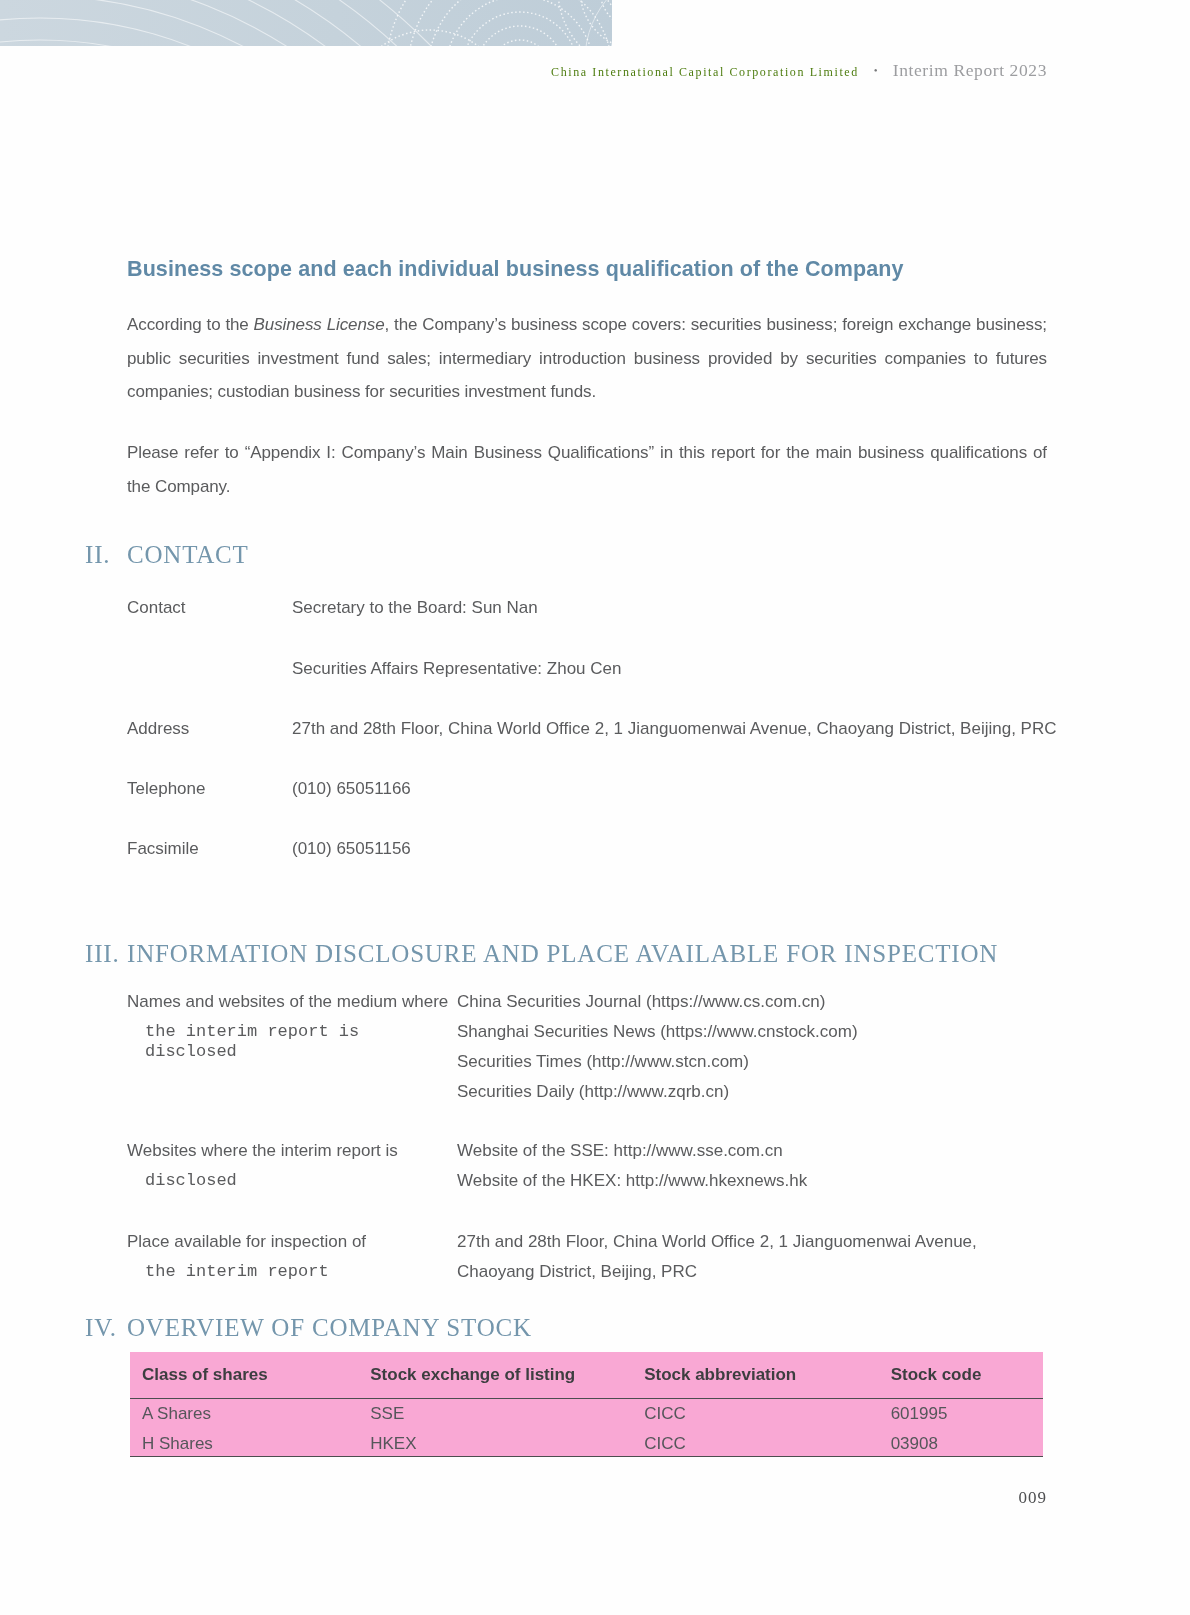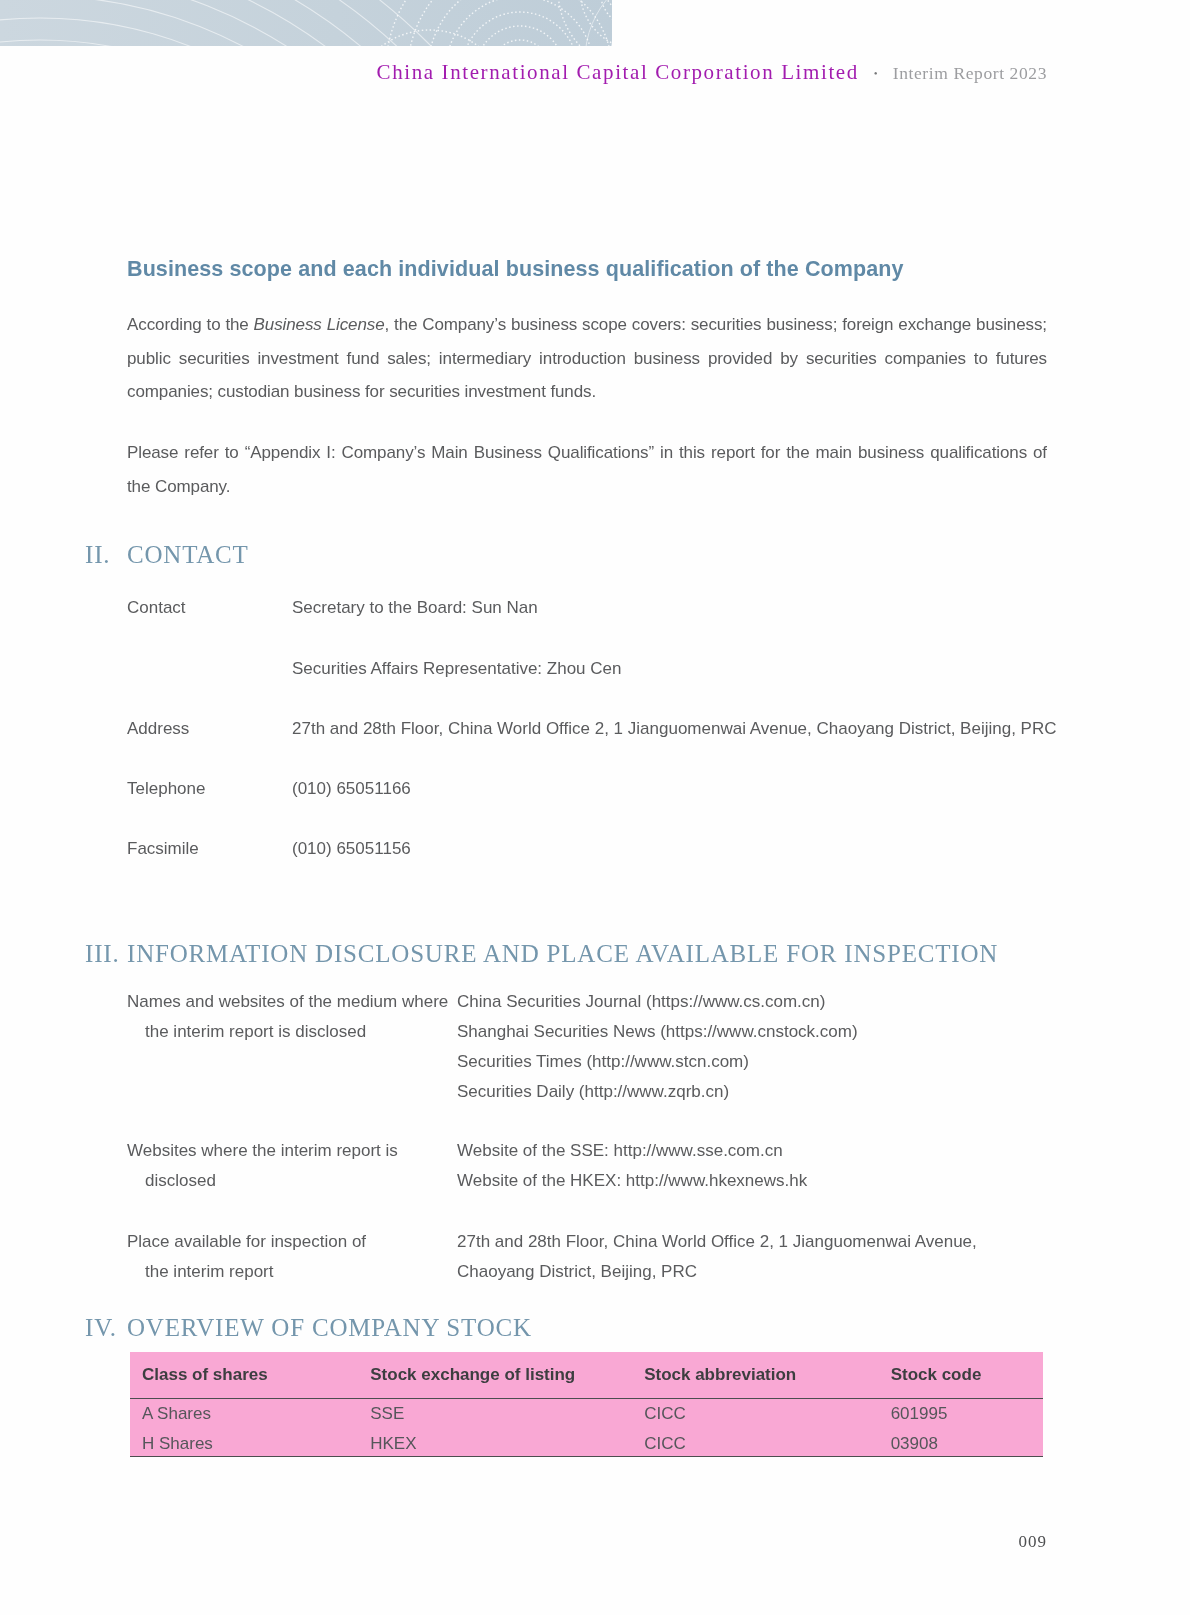"China International Capital Corporation" .doc-header .company { color: #a21caf -> #4d7c0f; font-size: 21px -> 12px }
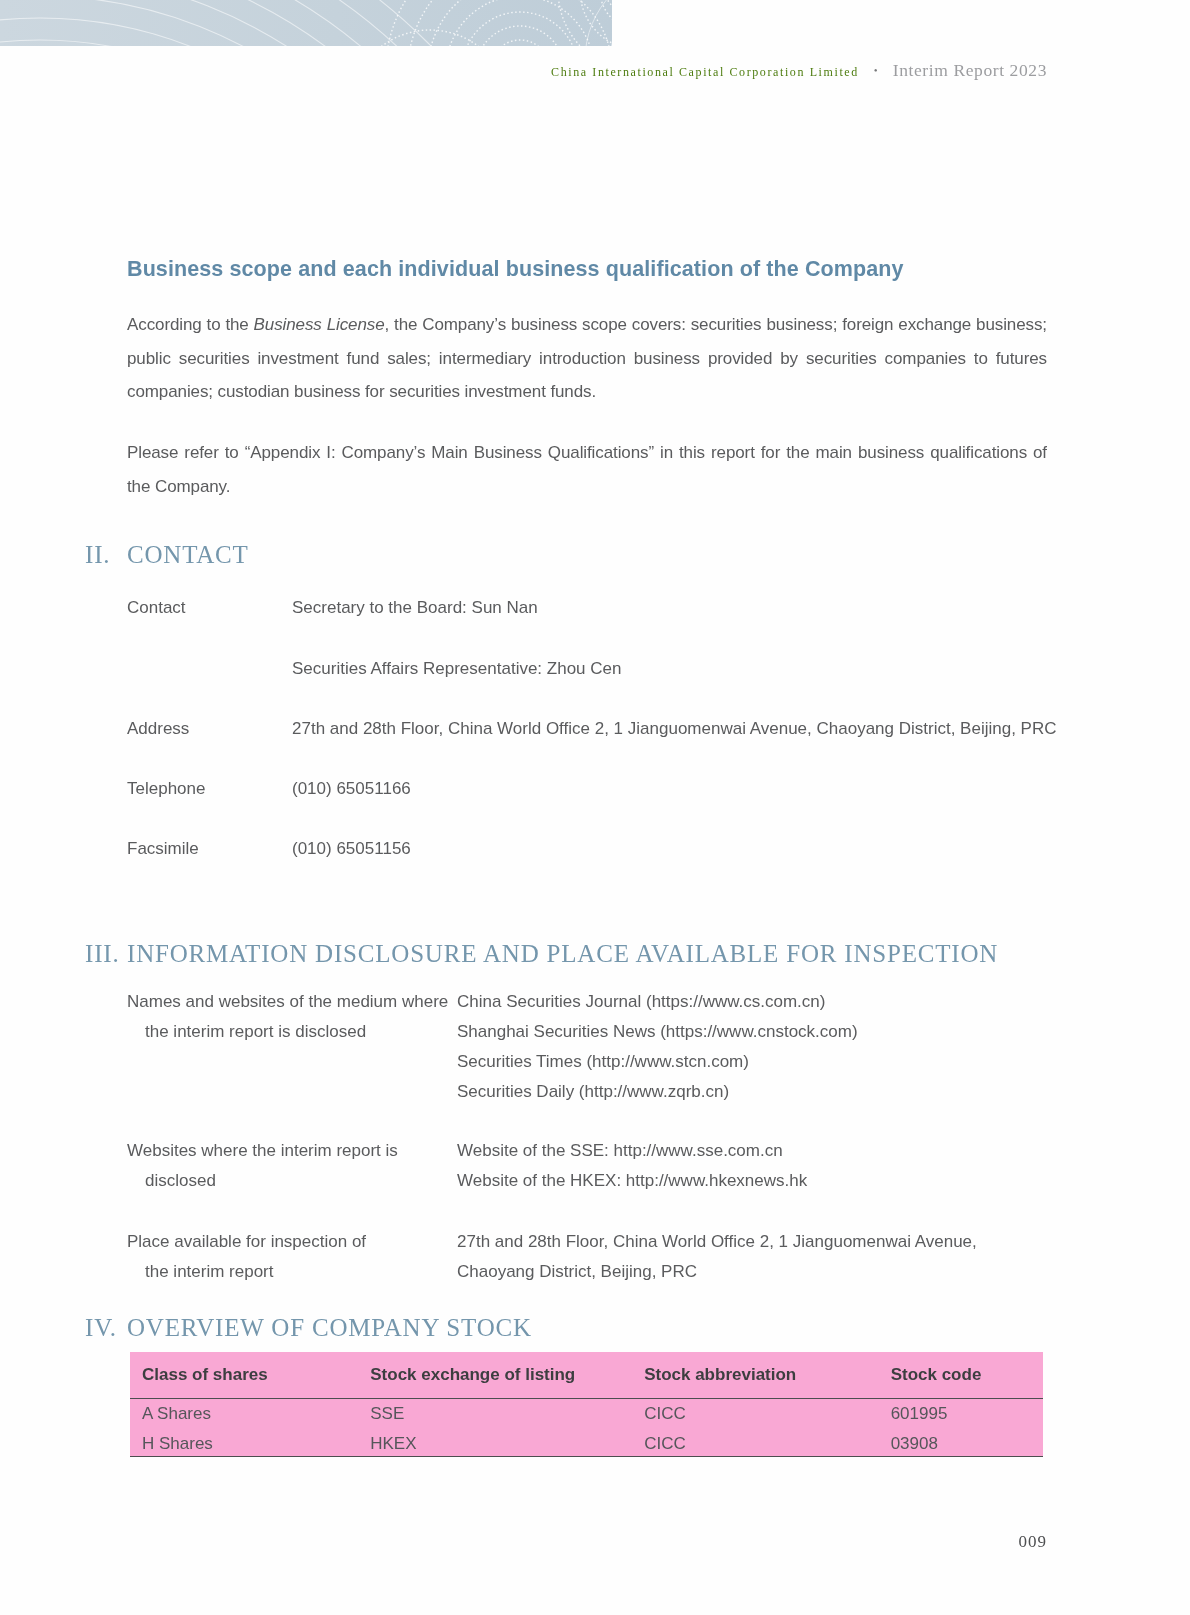"the interim report is disclosed" .d-row .lbl .line + .line { font-family: none -> Liberation Mono, monospace }
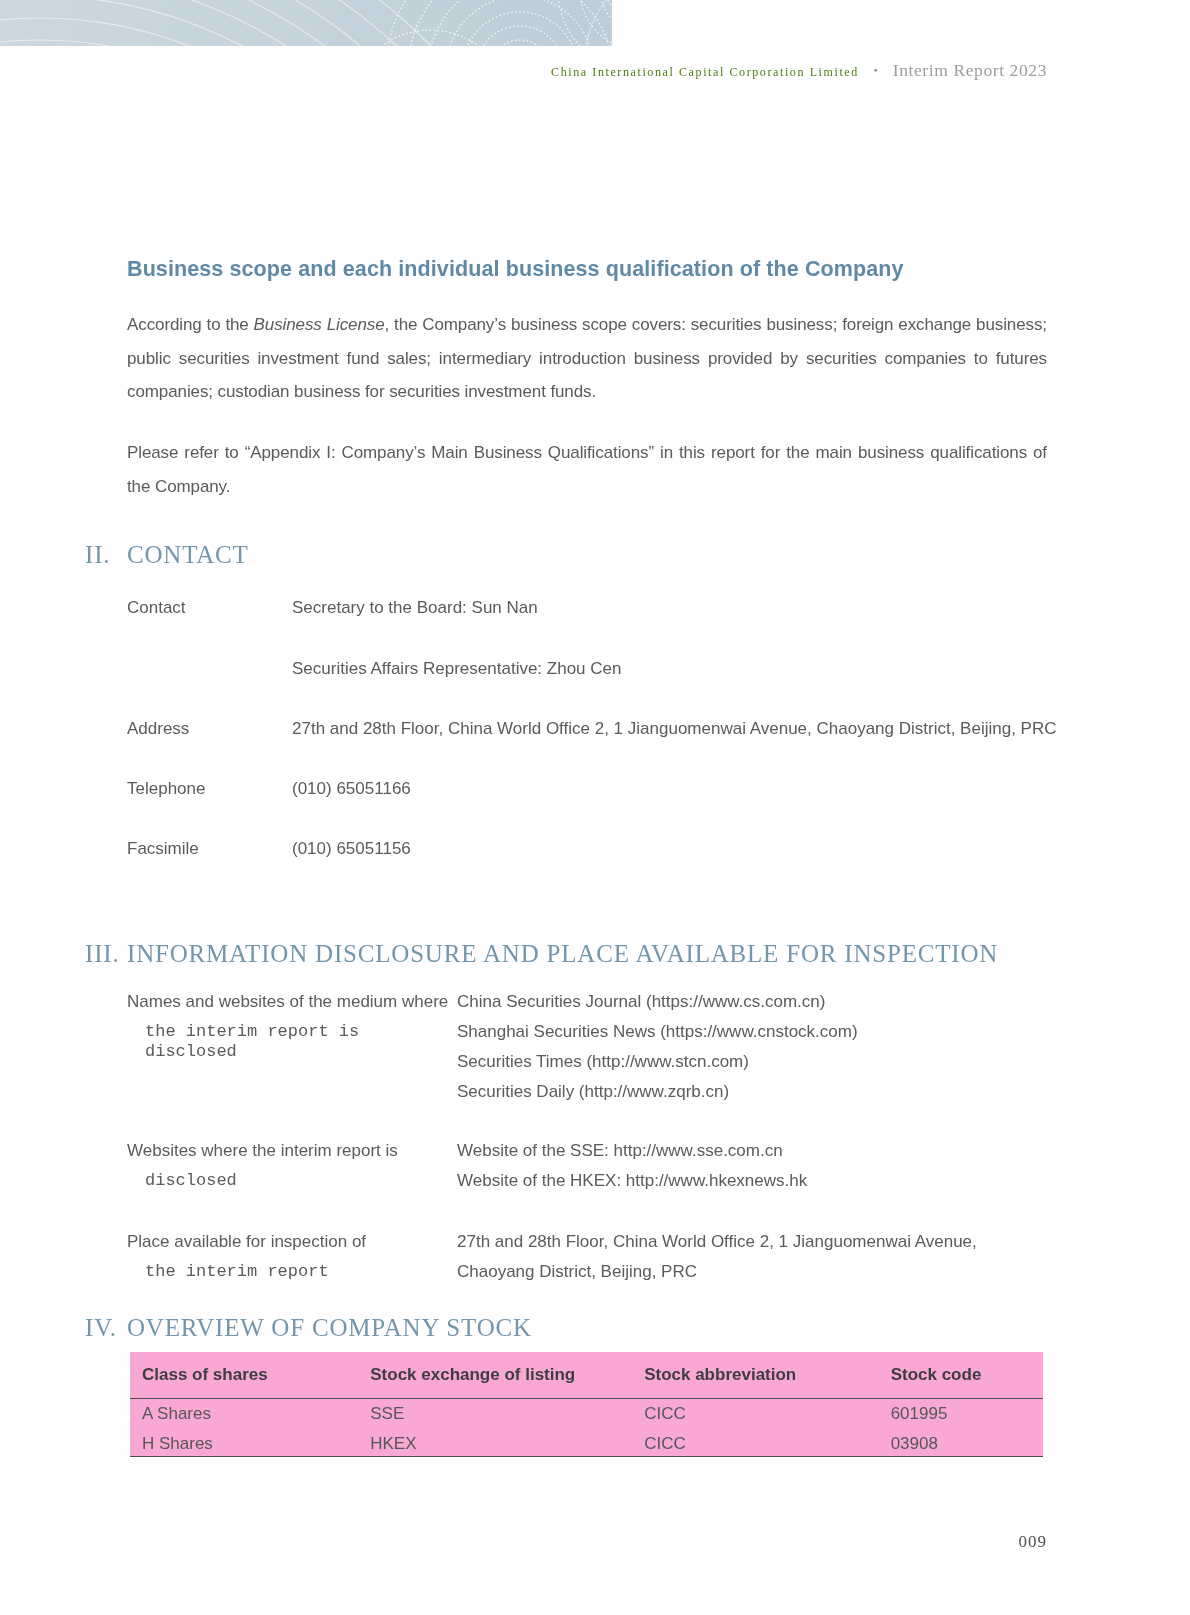"009" .page-num { top: 1532px -> 1488px }
